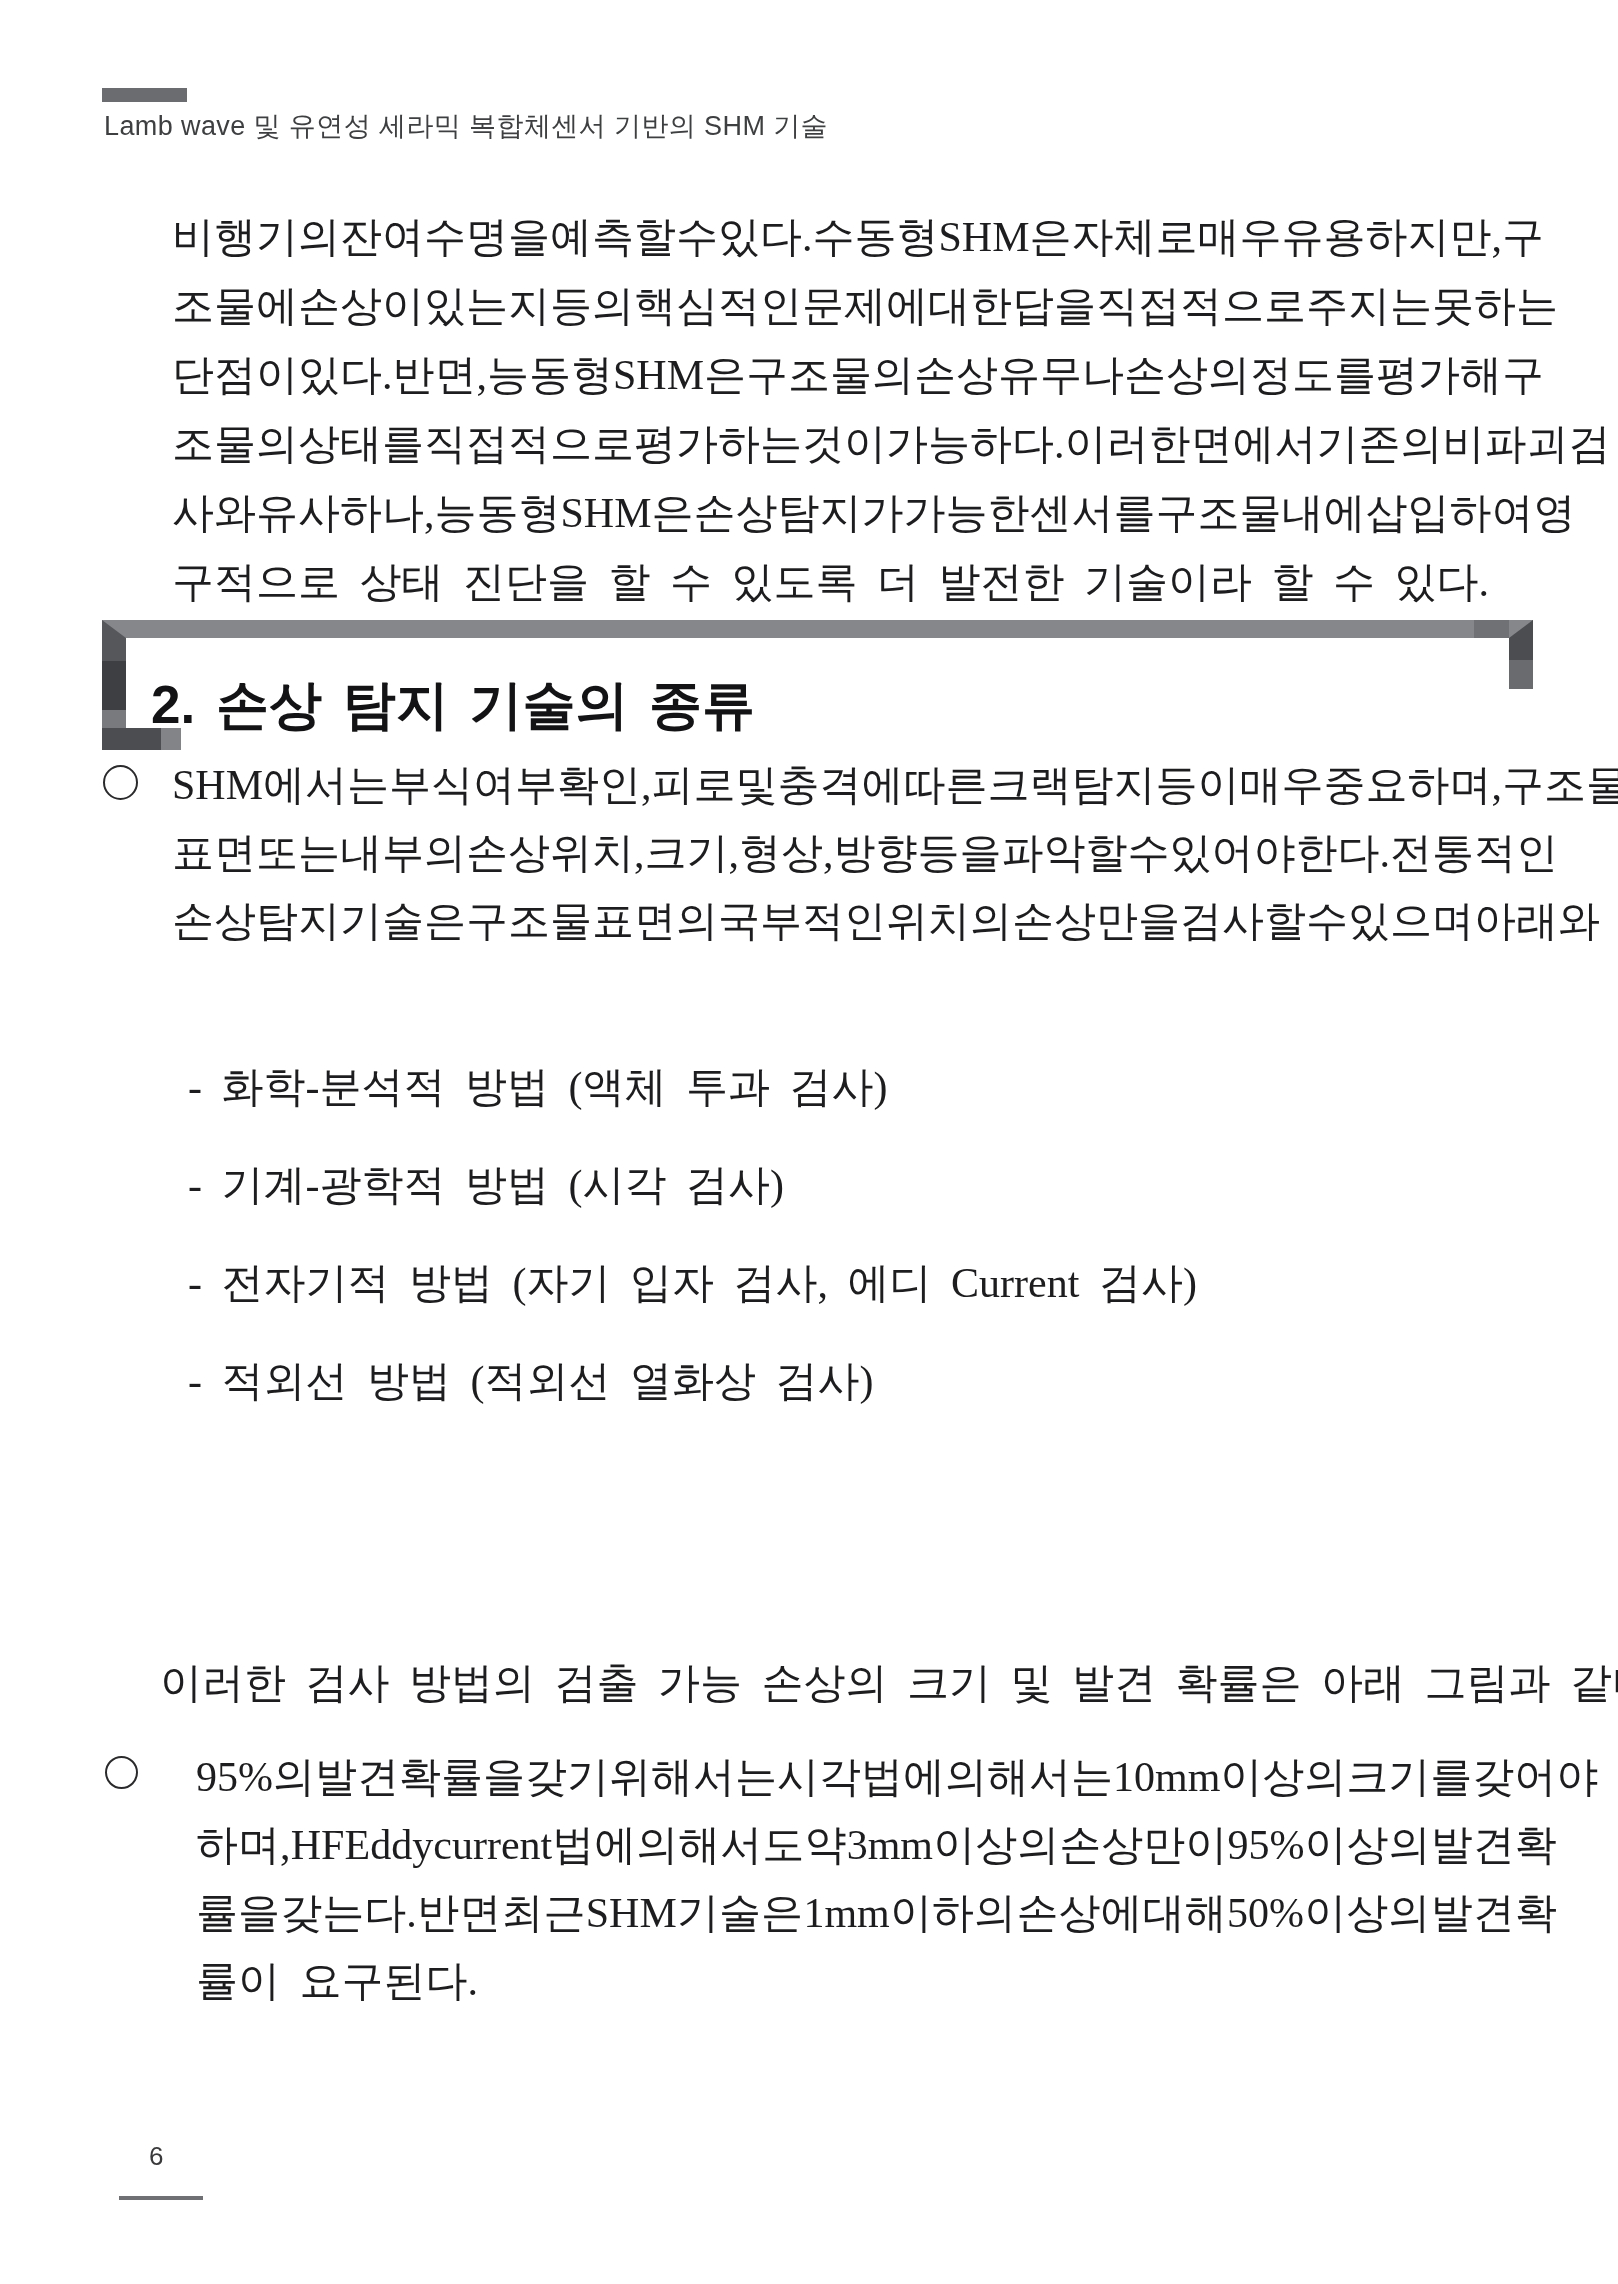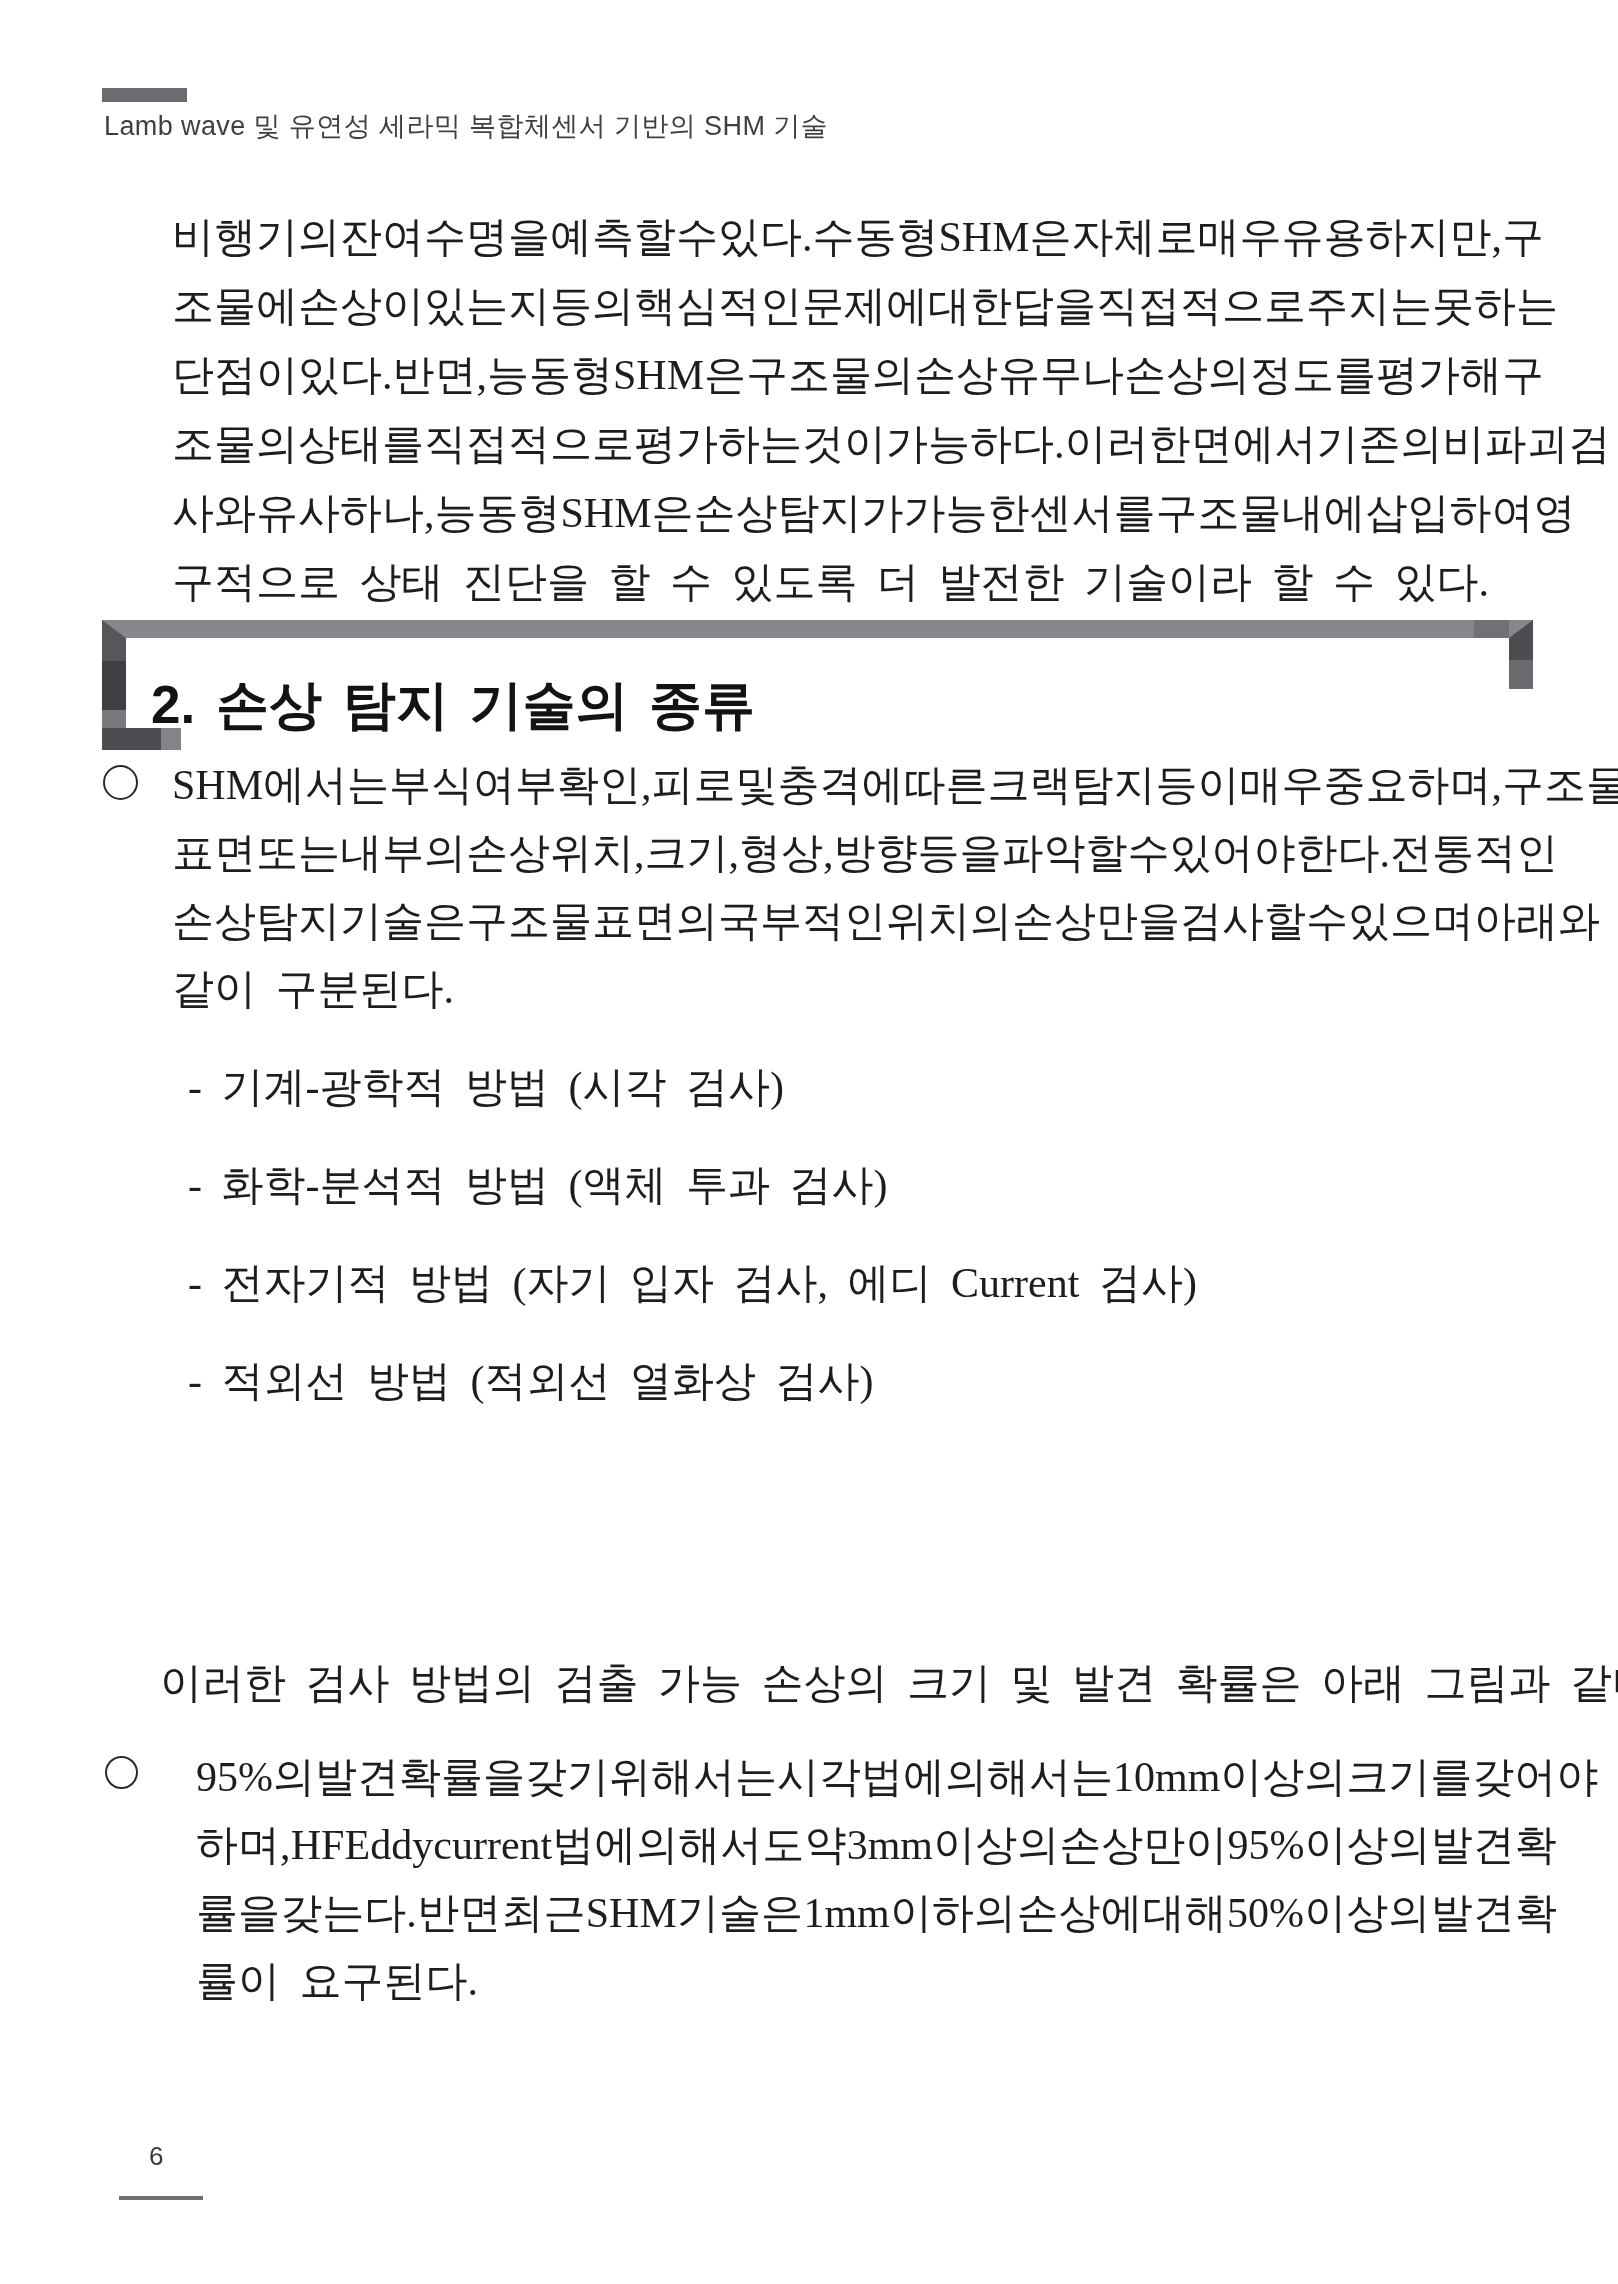"같이 구분된다." div.pline { html: <div>같이 구분된다.</div> -> none }
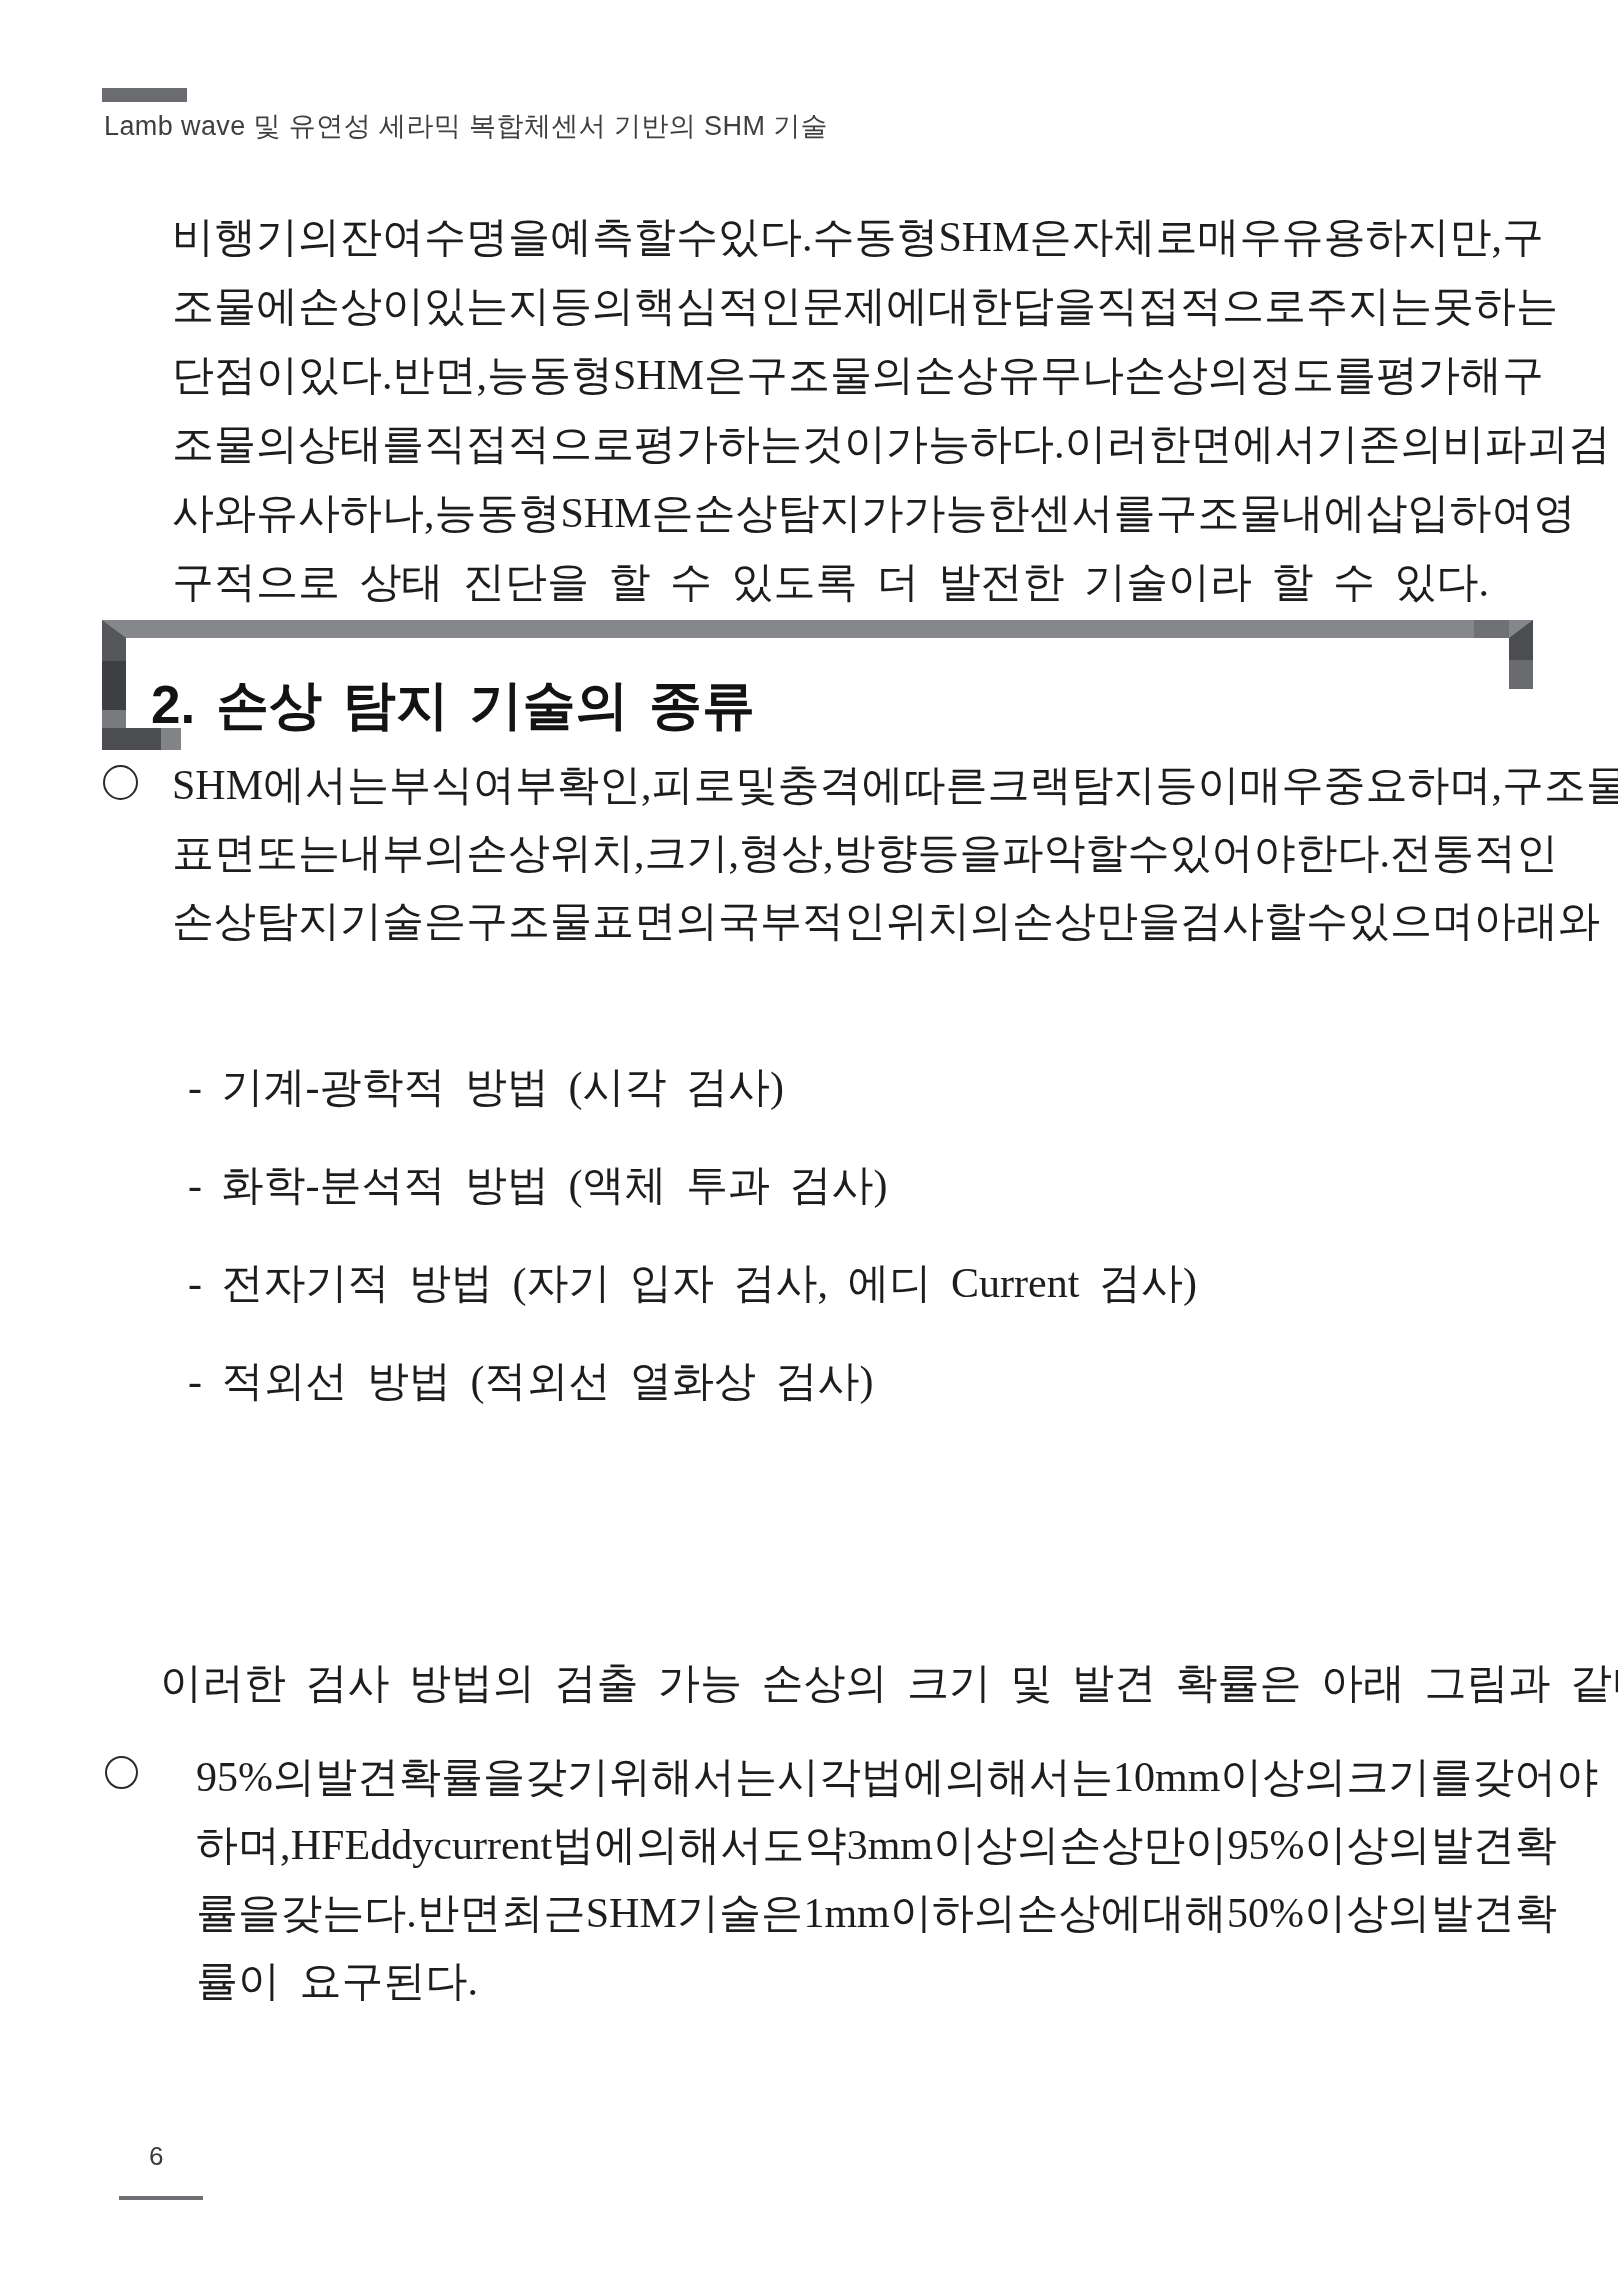"- 기계-광학적 방법 (시각 검사)" div.method-item { order: before "- 화학-분석적 방법 (액체 투과" -> after "- 화학-분석적 방법 (액체 투과" }
